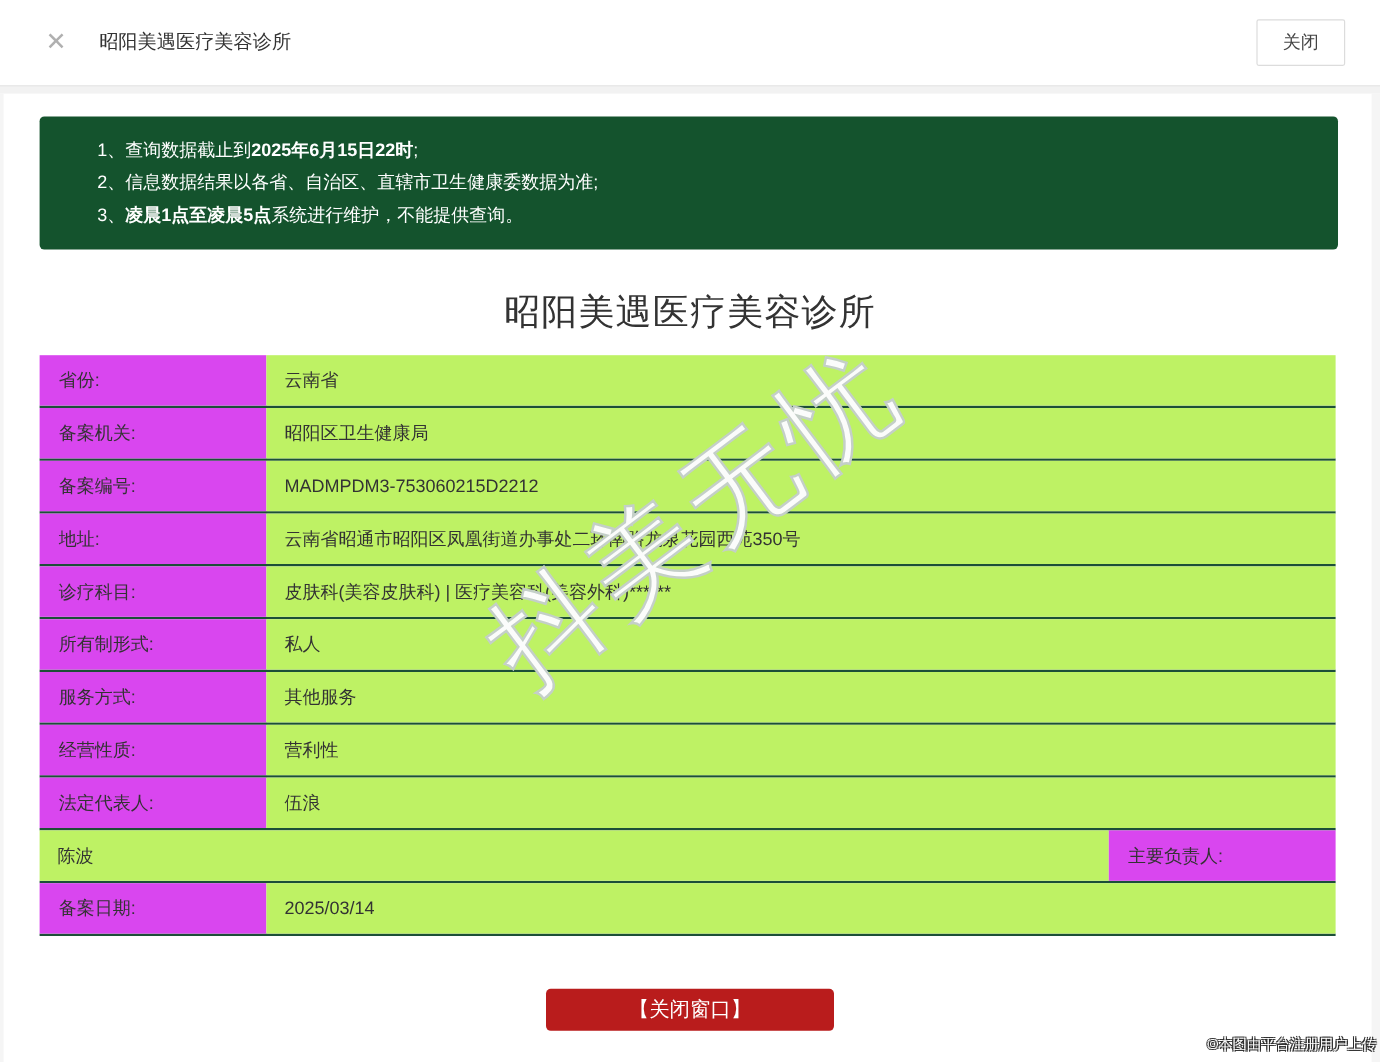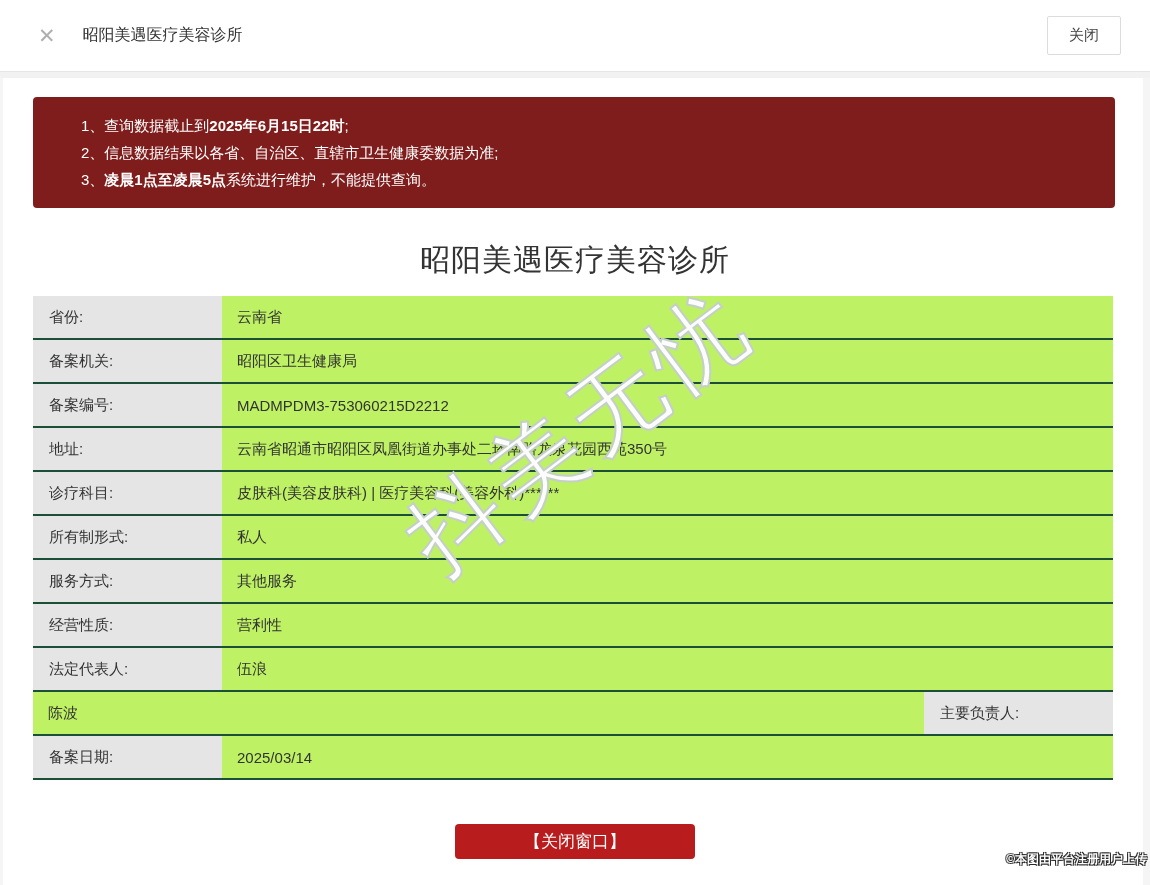"1、查询数据截止到2025年6月15日22时;" .notice { background: #7f1d1d -> #14532d }
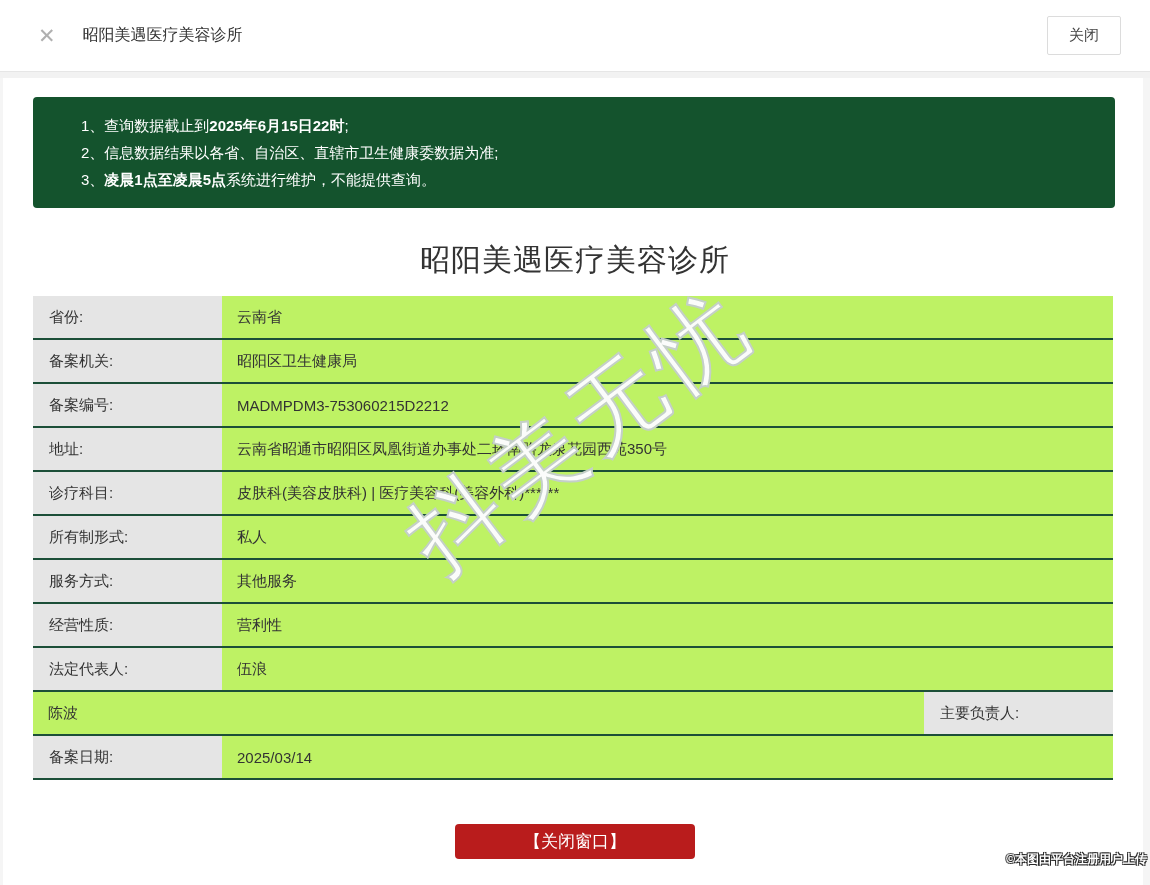"省份:" .cell.label { background: #e5e5e5 -> #d946ef }
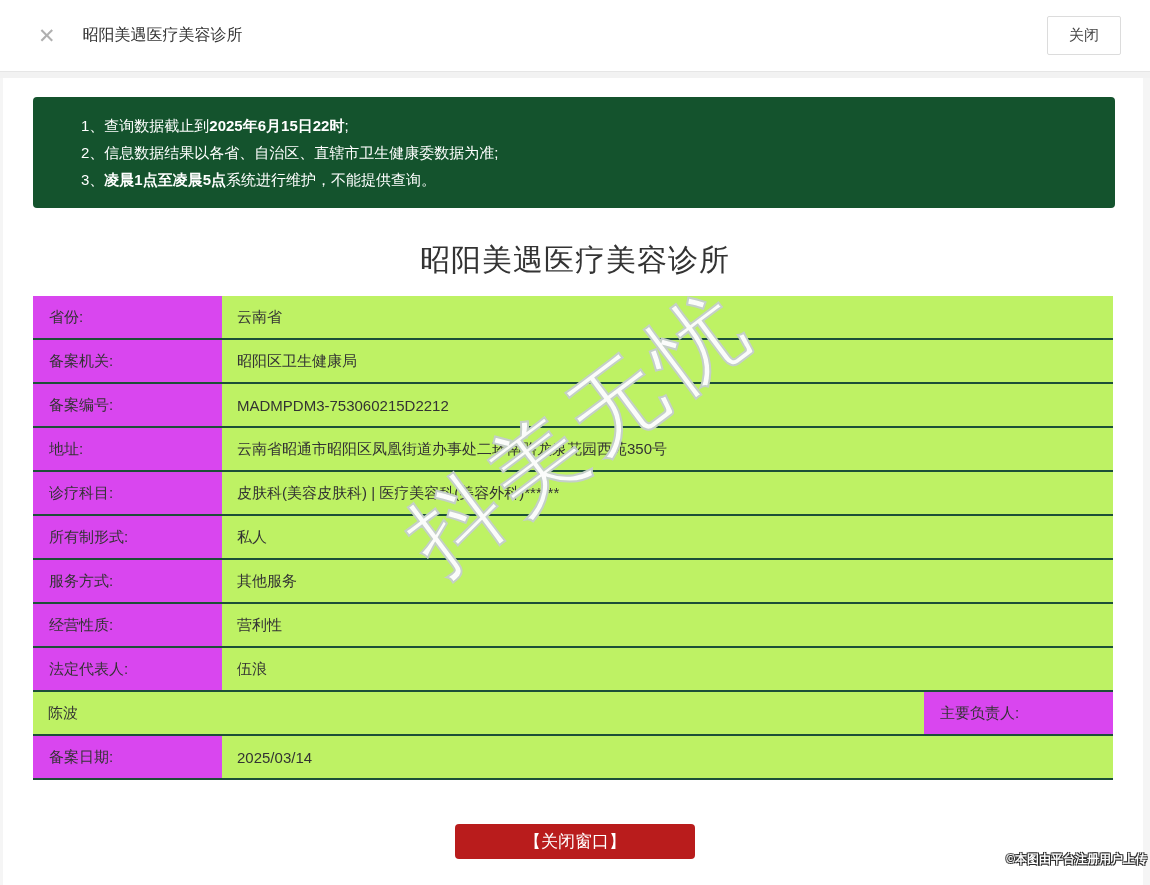"©本图由平台注册用户上传" .stamp { bottom: 17px -> 6px; font-weight: bold -> normal }
